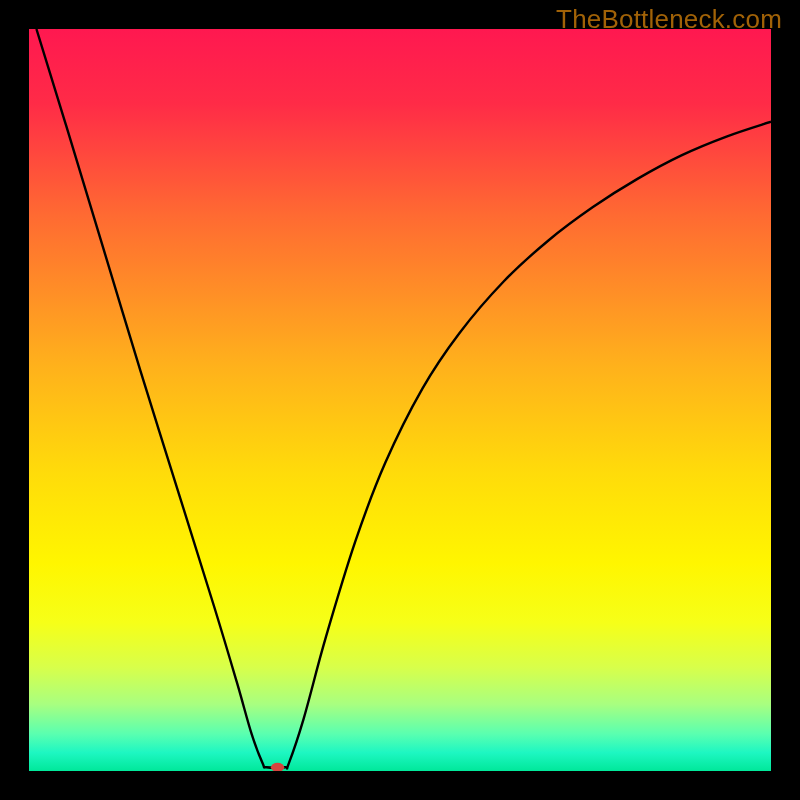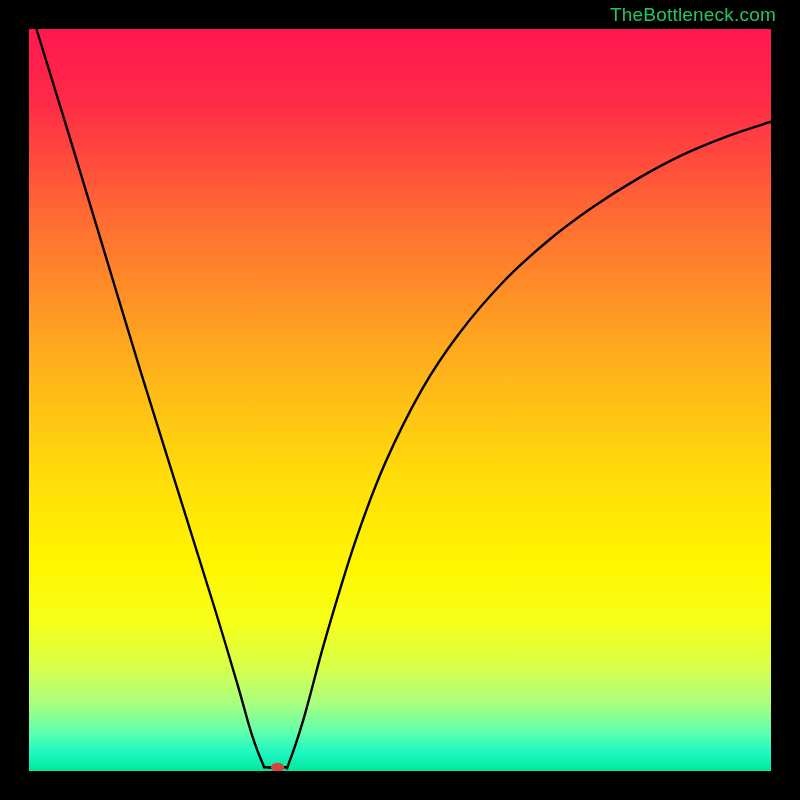"TheBottleneck.com" .watermark { color: #22c55e -> #a16207; font-size: 19px -> 26px; right: 24px -> 18px }
